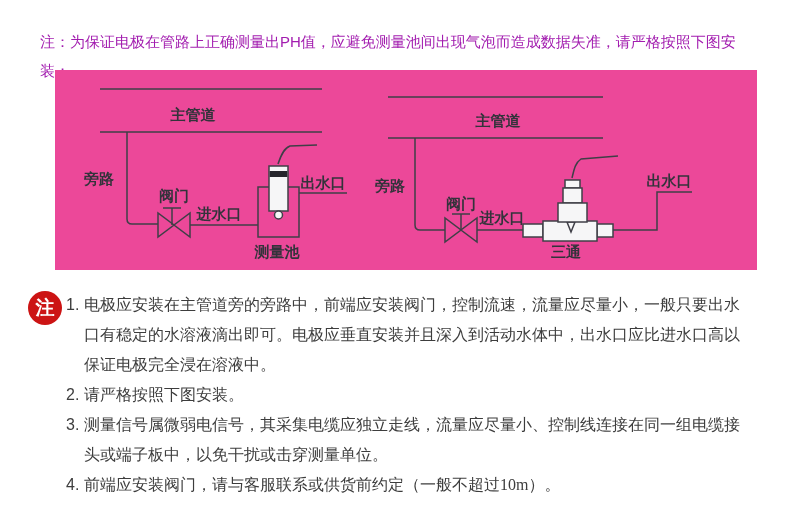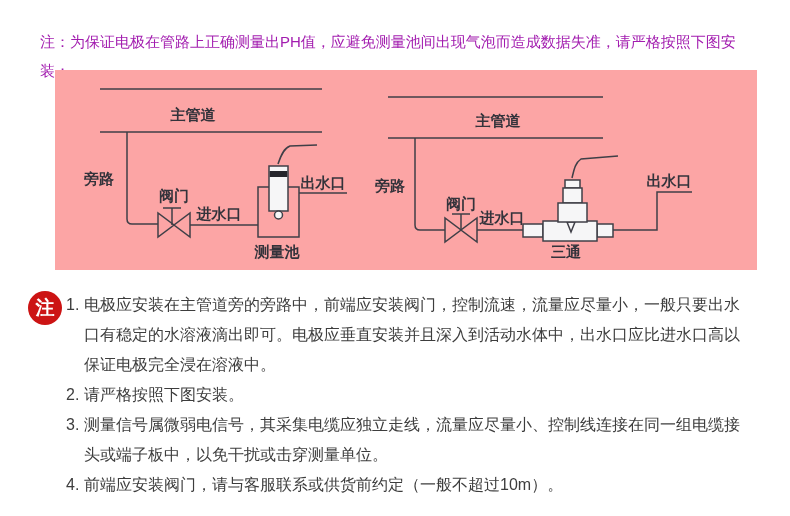"主管道" .diagram-panel { background: #fca5a5 -> #ec4899 }
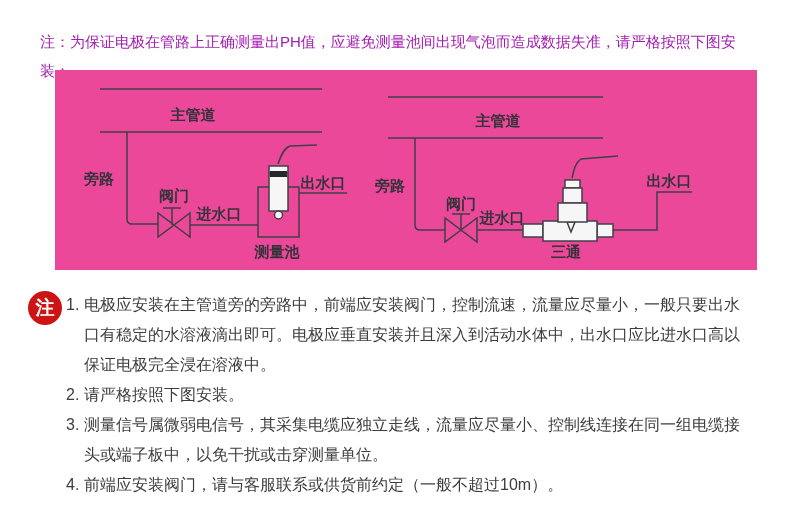"电极应安装在主管道旁的旁路中，前端应安装阀门，控制流速，流量应尽量小，一般只要出" .note-text { font-family: none -> Liberation Serif, serif }
